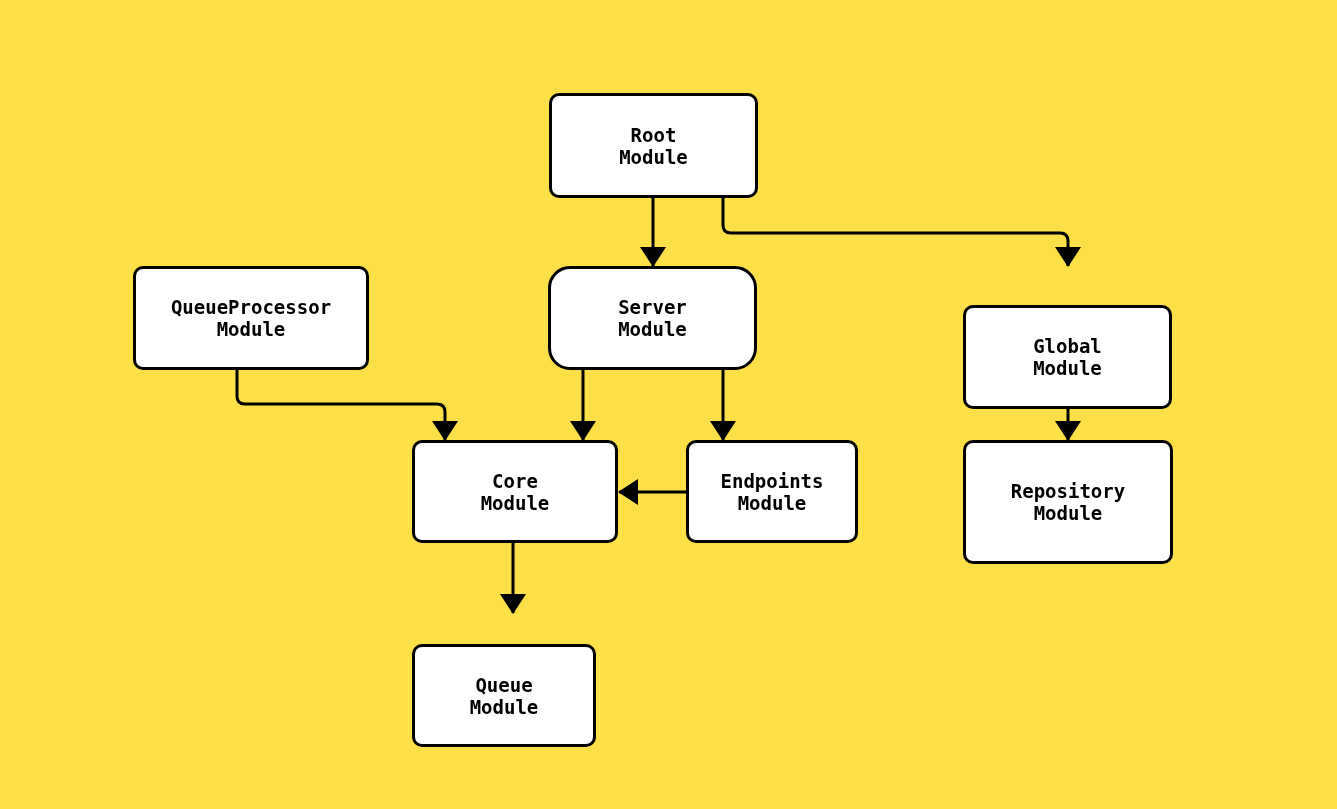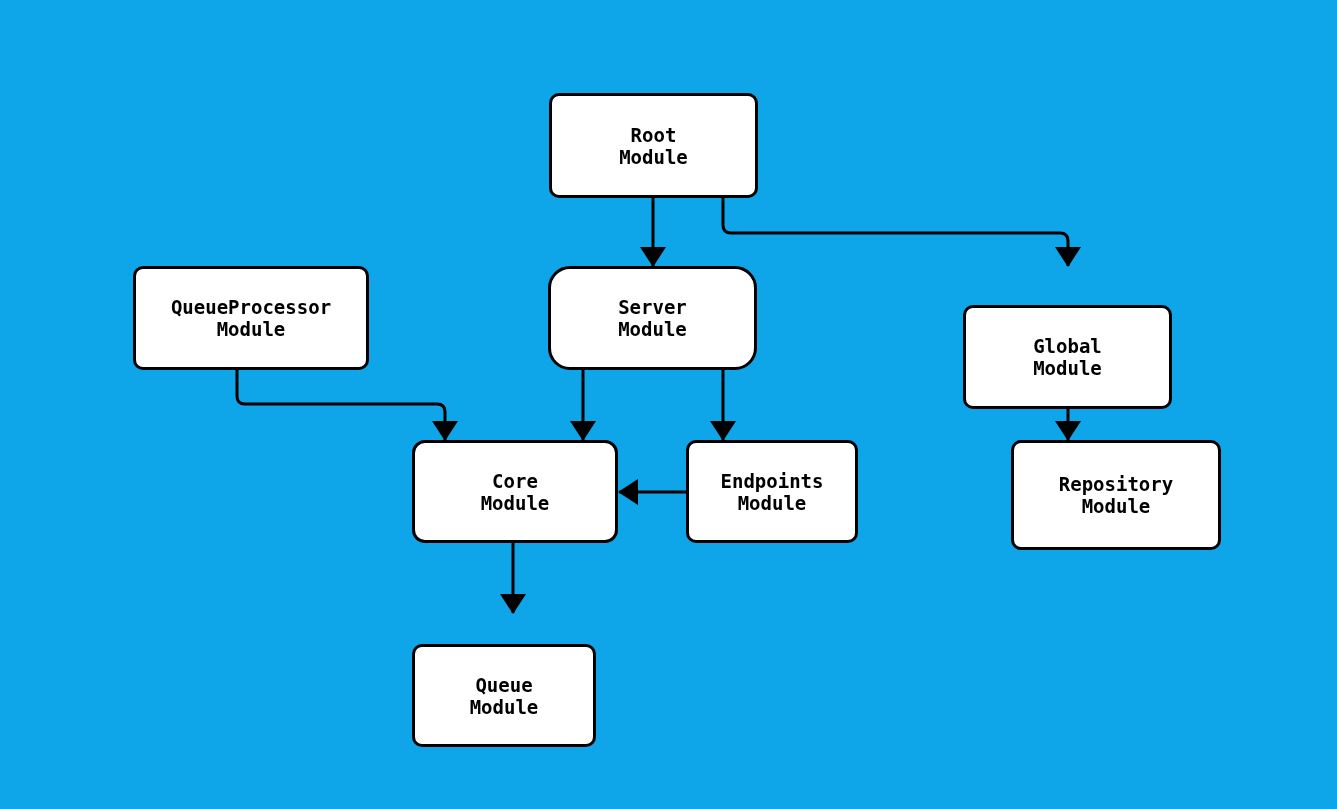"Root" div.canvas { background: #0ea5e9 -> #fde047 }
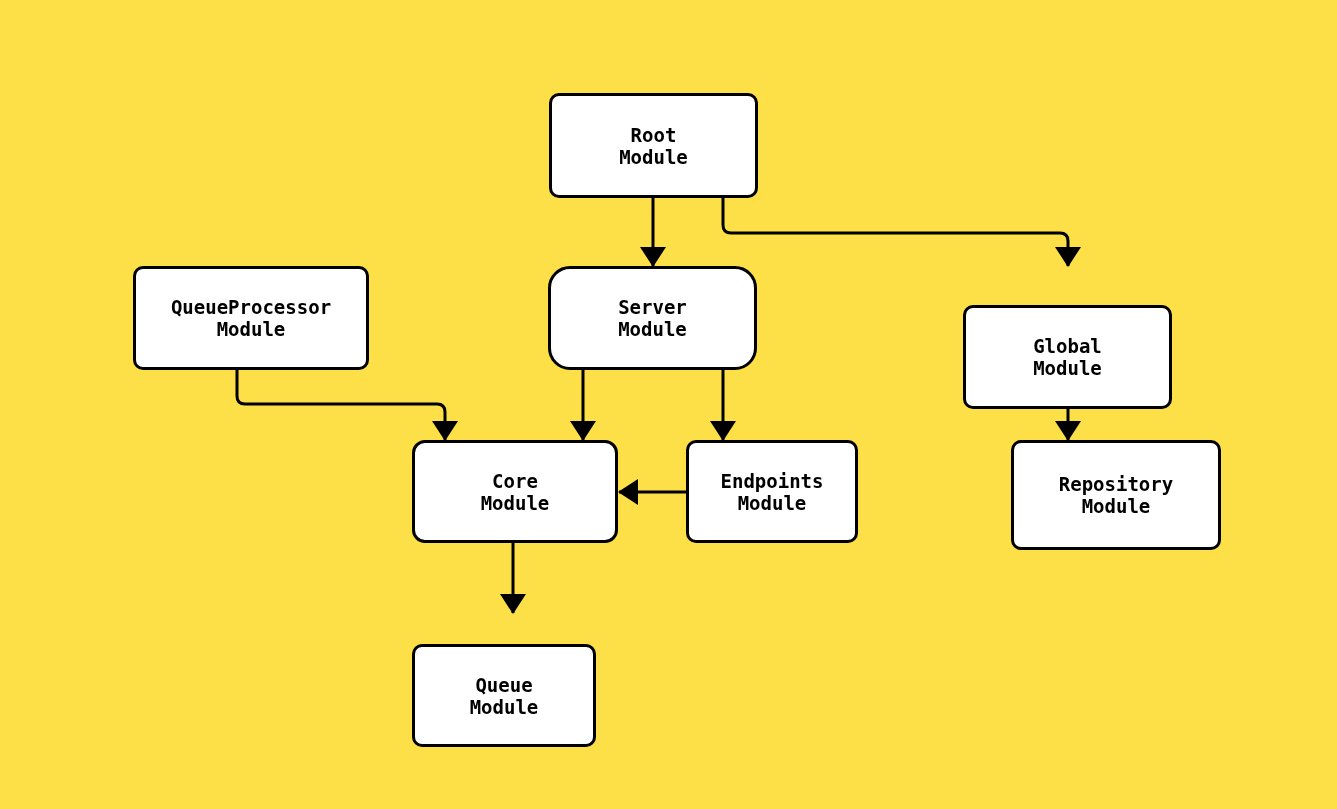"Core" div.node { border-radius: 13px -> none }
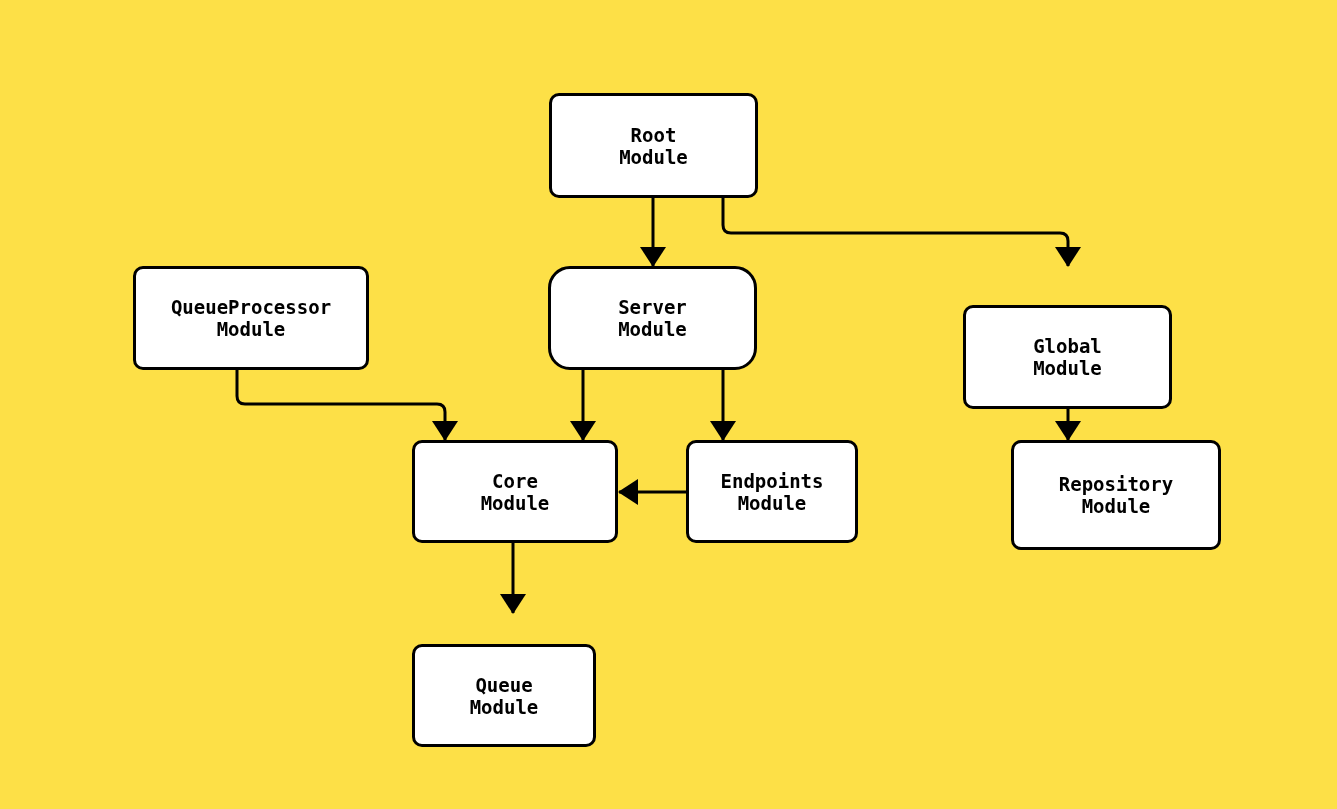"Repository" div.node { height: 110px -> 124px; margin-left: 48px -> none }
